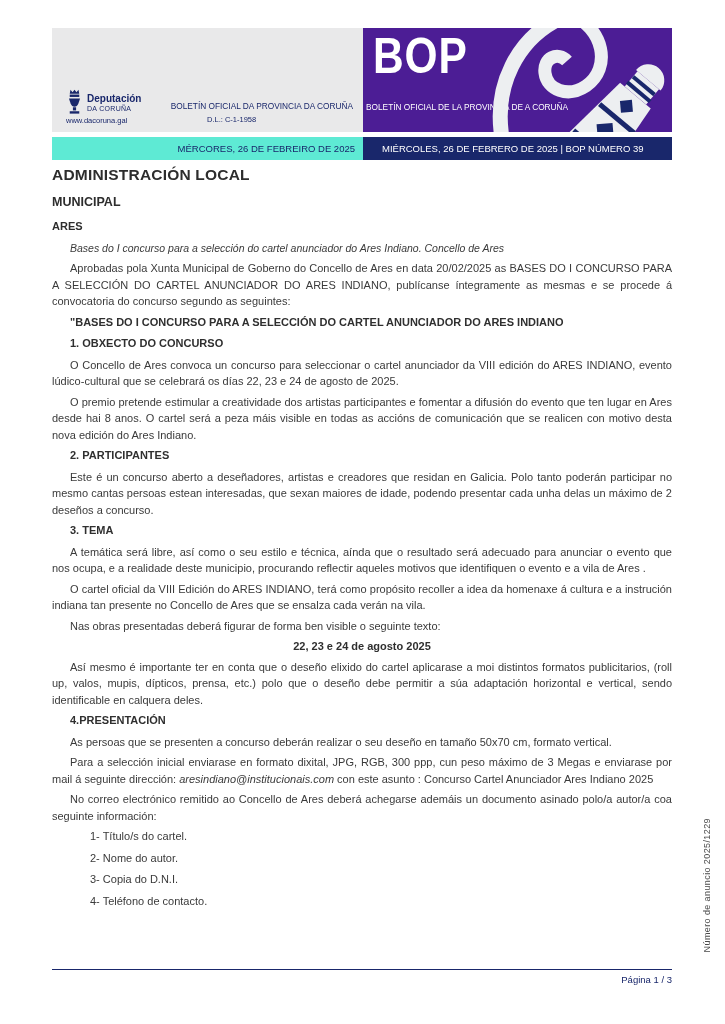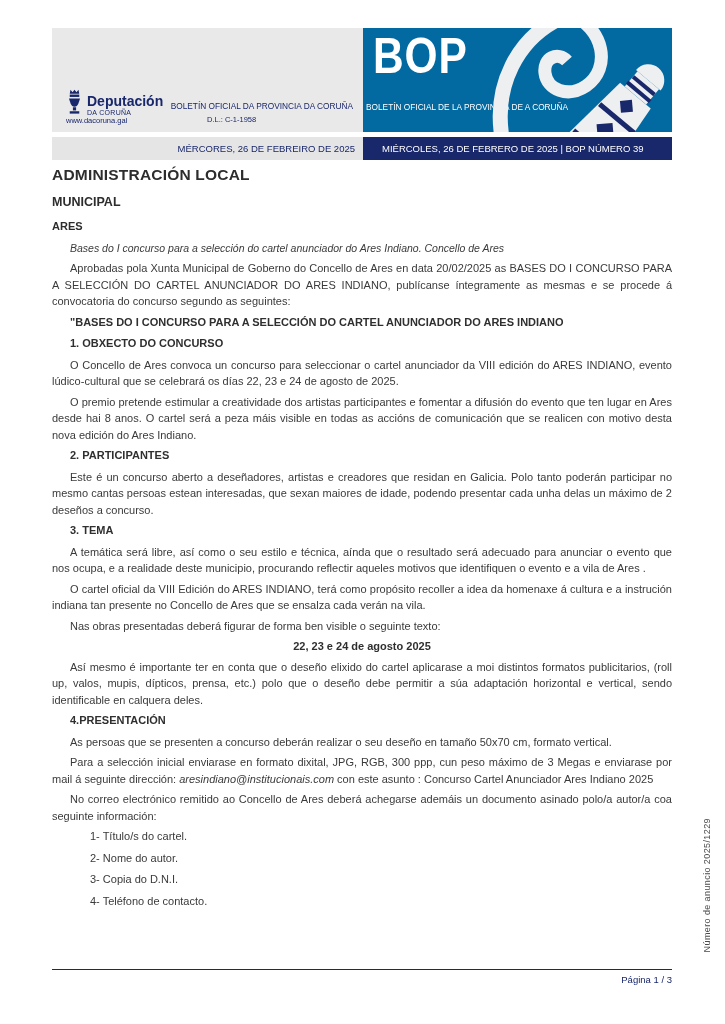"BOP" .mast-right { background: #0369a1 -> #4c1d95 }
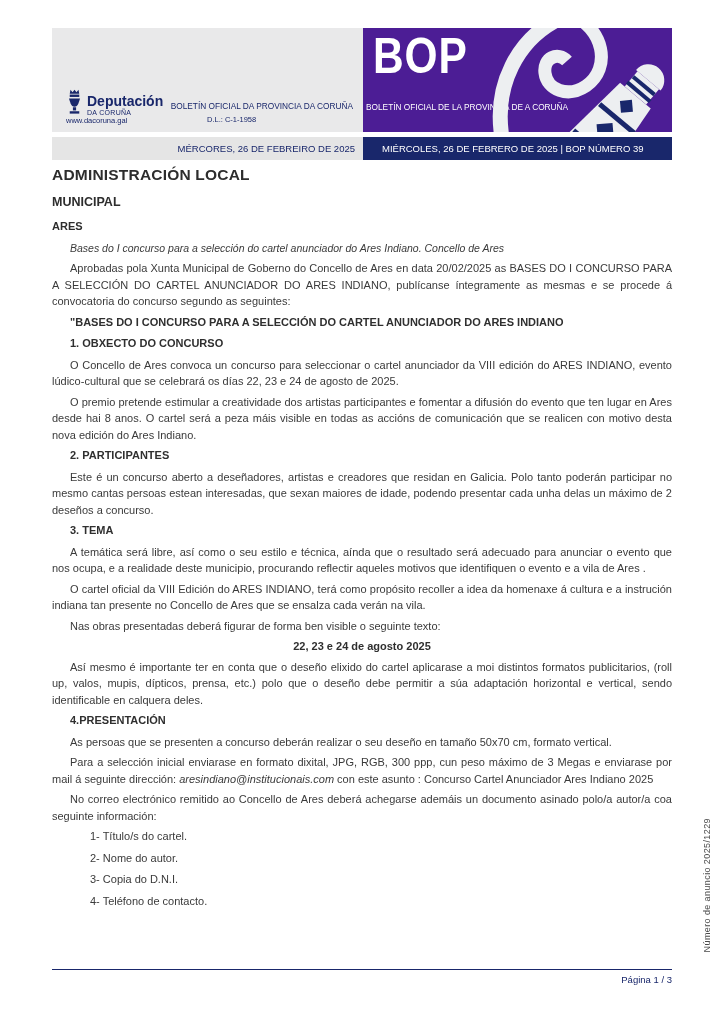"Deputación" .logo-name { font-size: 14px -> 10px }
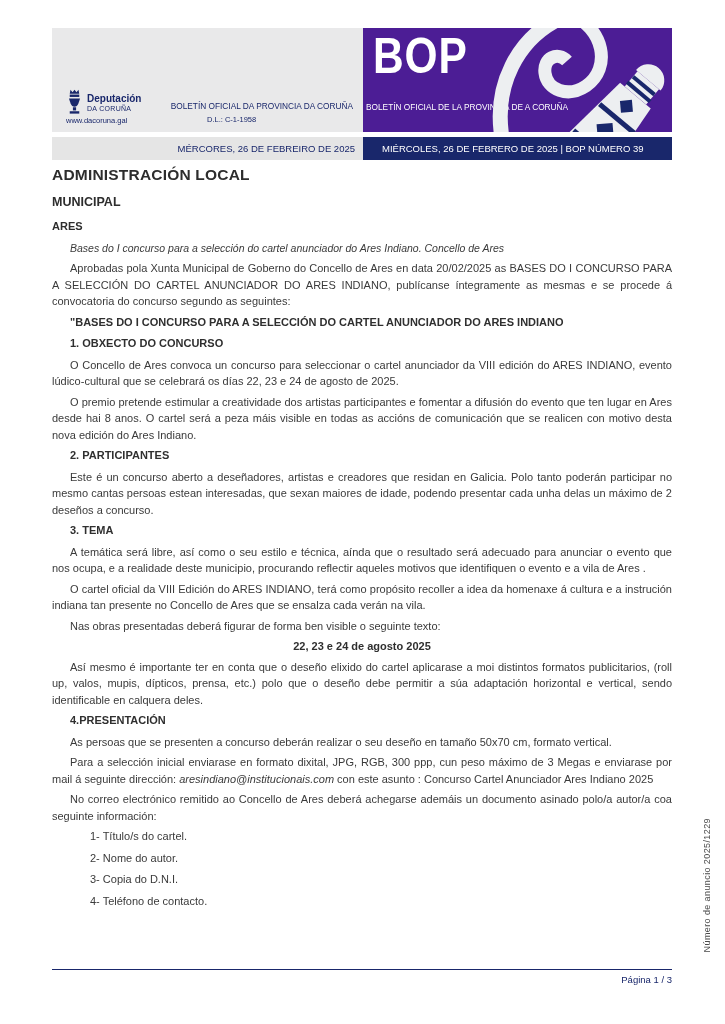"MÉRCORES, 26 DE FEBREIRO DE" .datebar-gl { background: #e5e5e5 -> #5eead4 }
